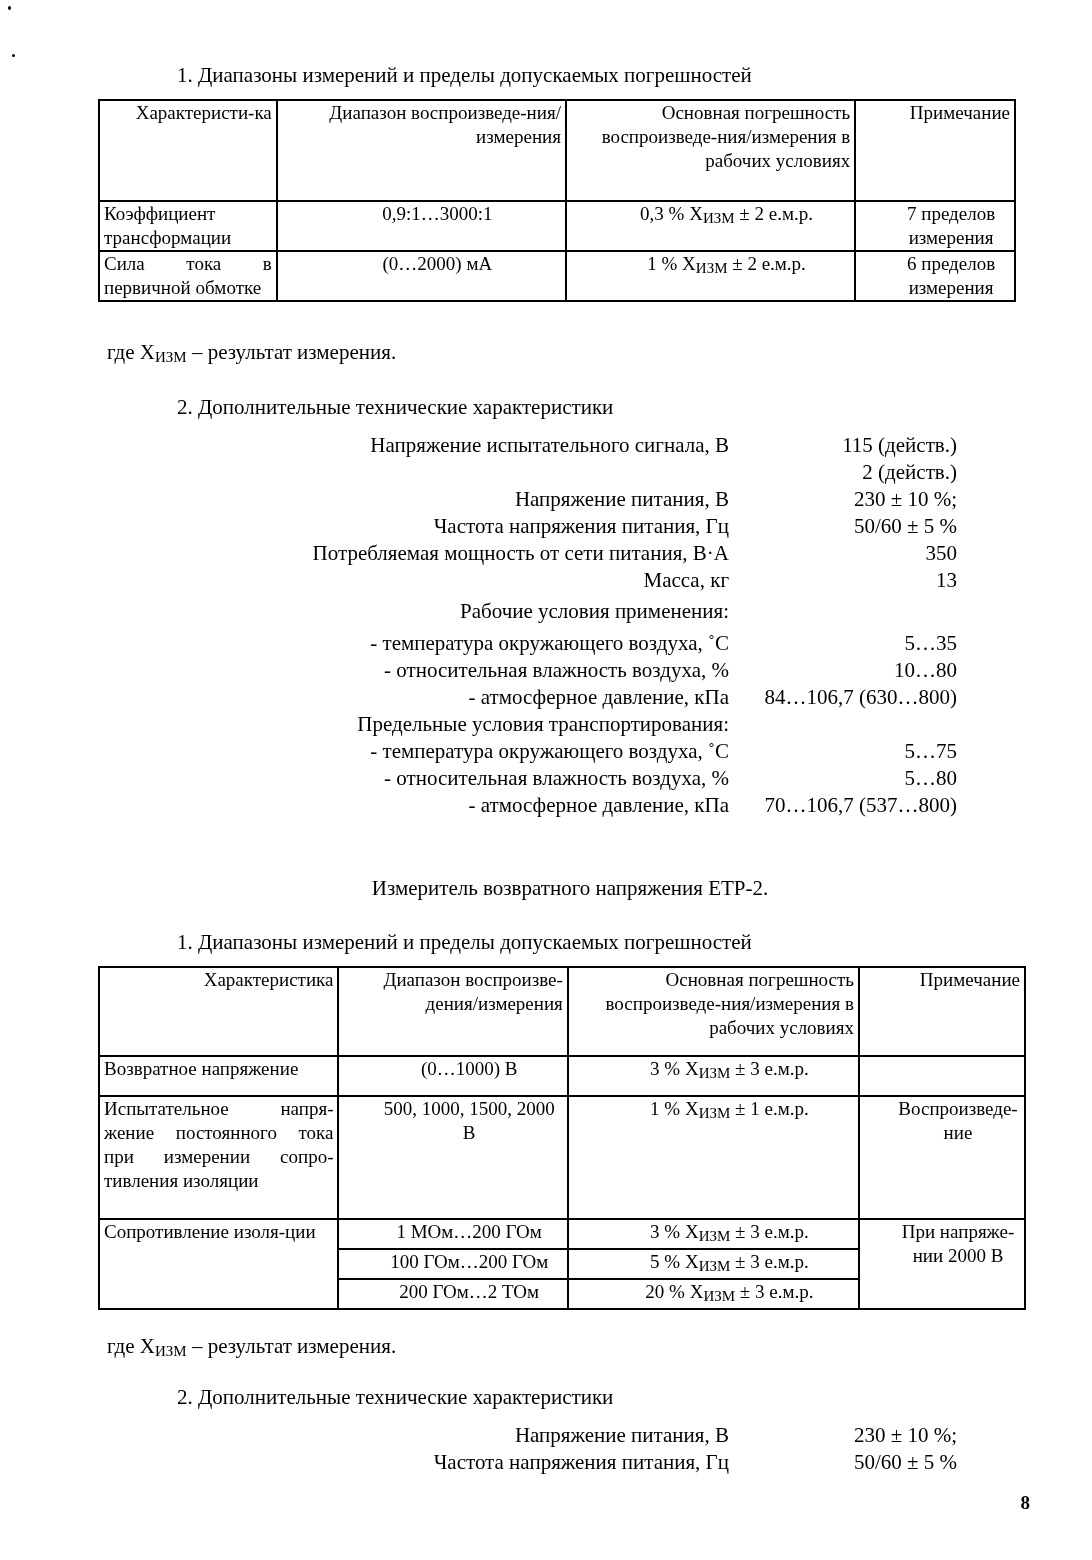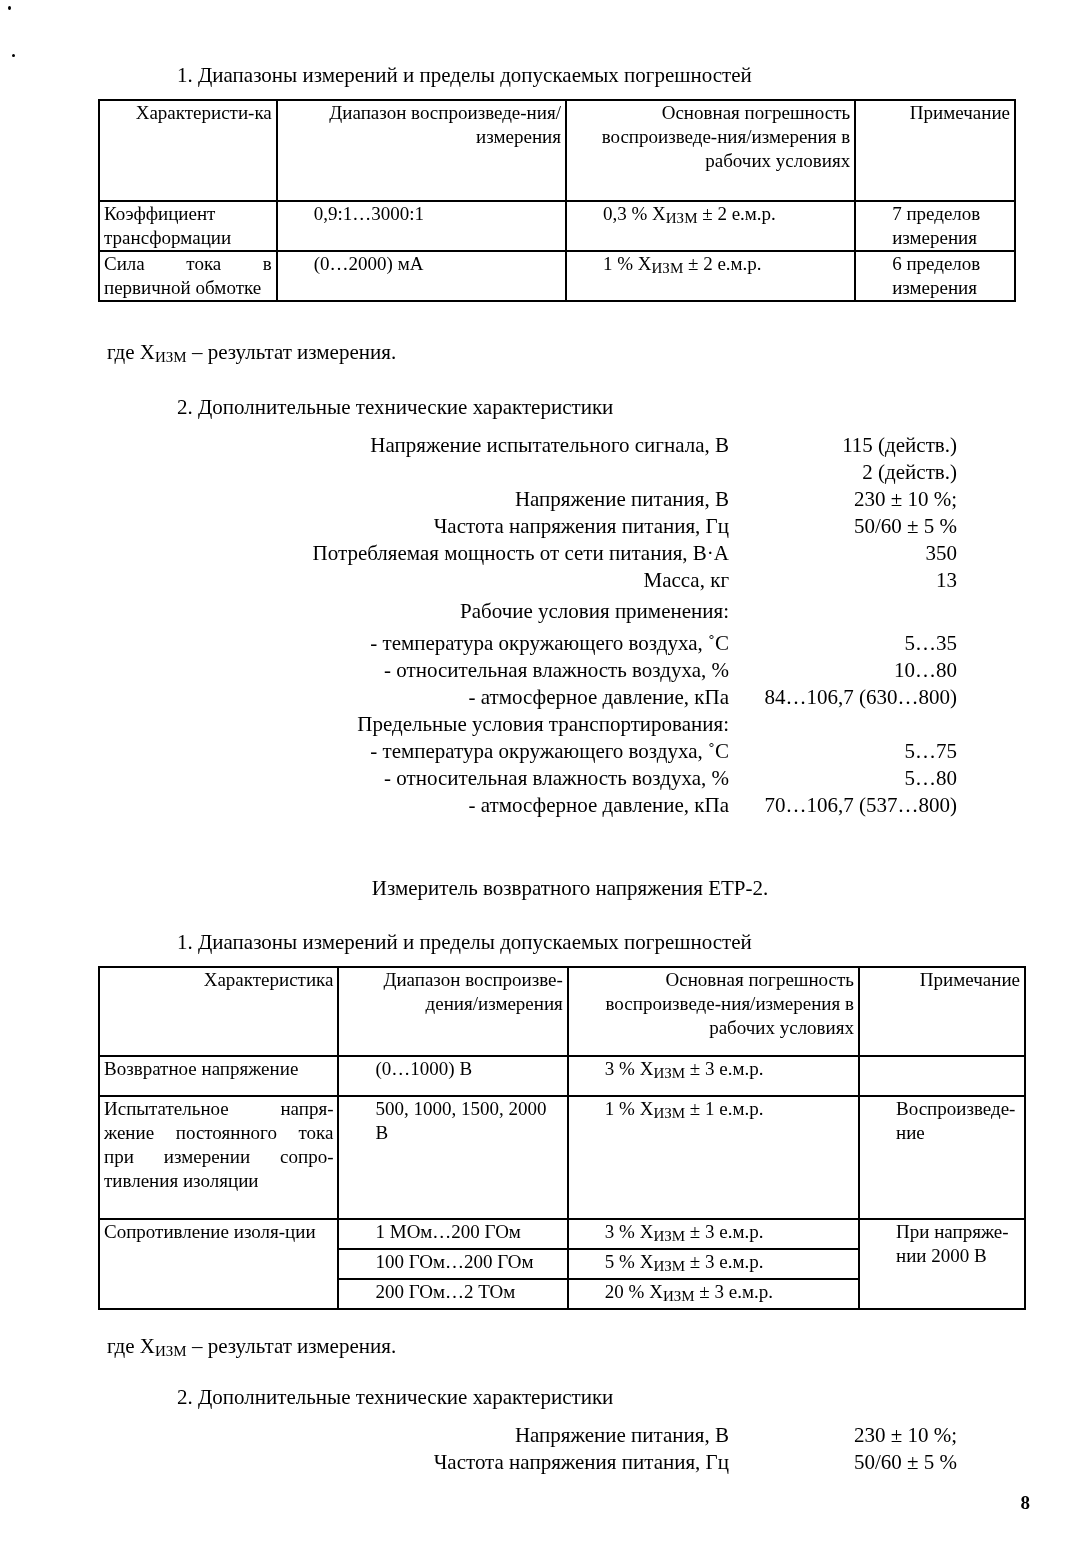"0,9:1…3000:1" td.c { text-align: left -> center }
